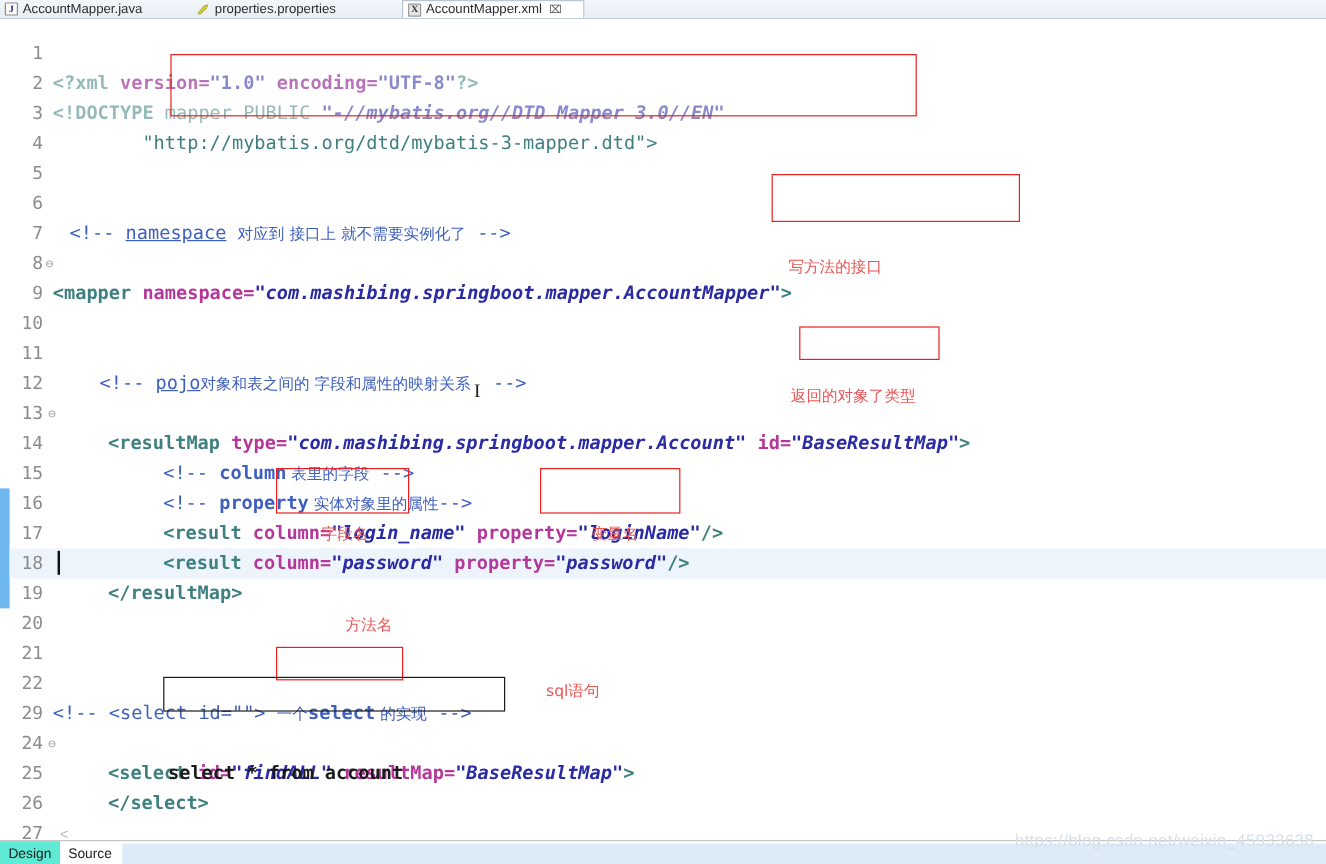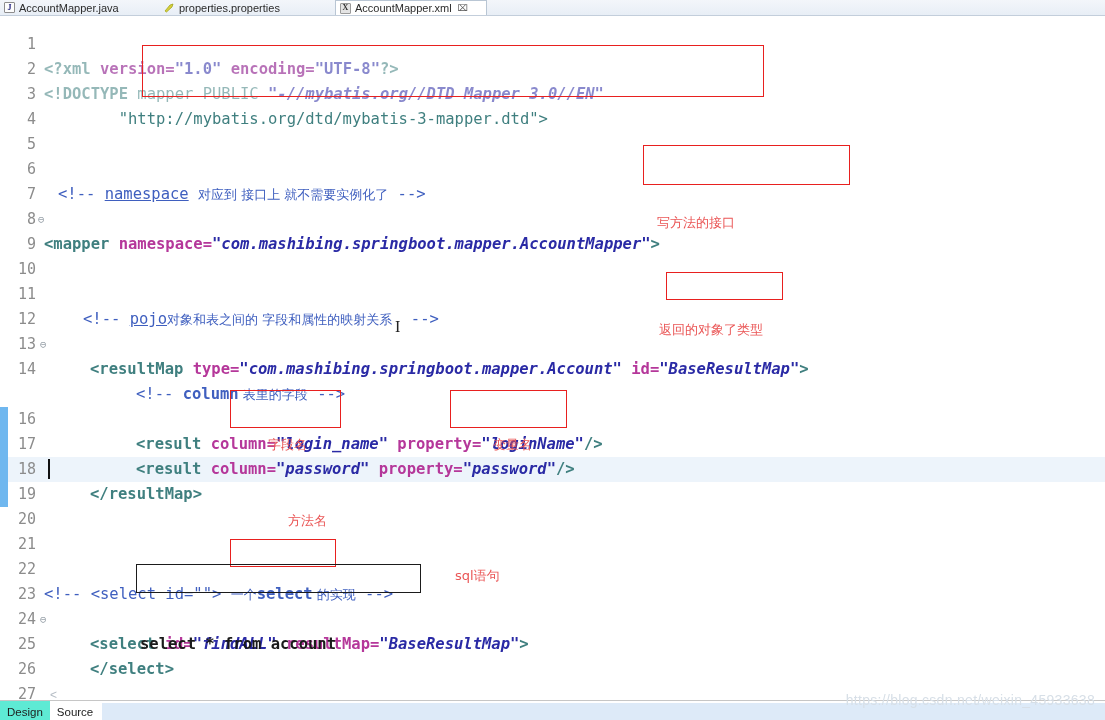"15" div.ln { html: none -> <div> <span>15</span> <span><span>&lt;!-- </span><span>property</span><span> 实体对象里的属性</span><span>--&gt;</span></span> </div> }
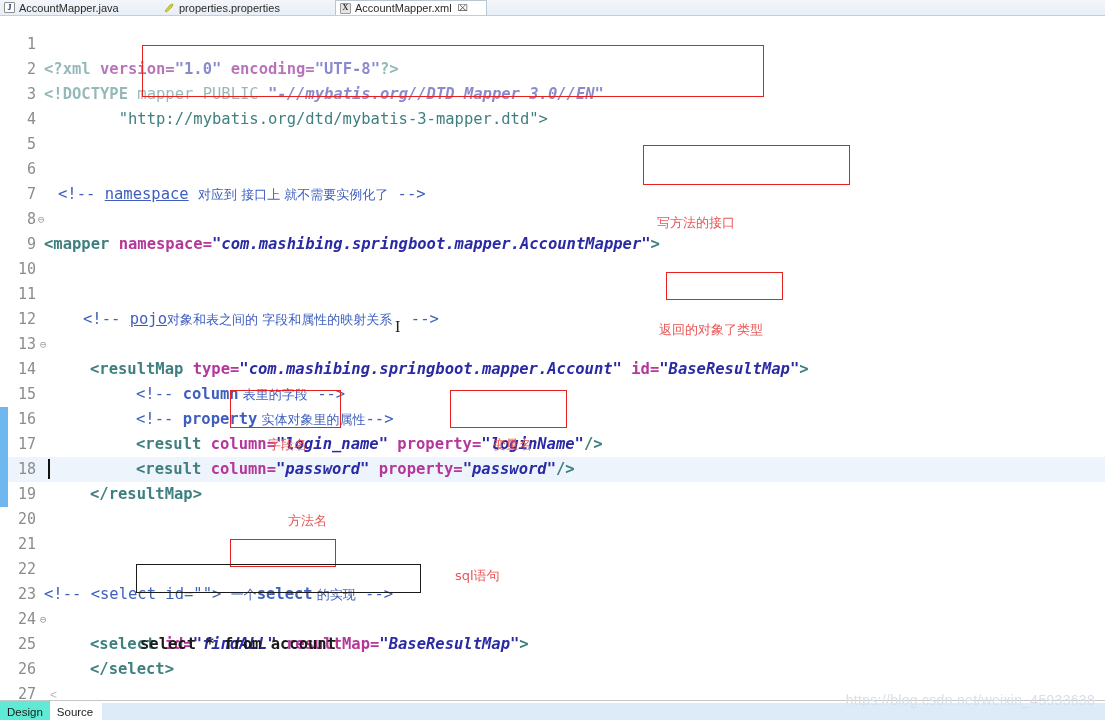"23" span.num { text: 23 -> 29 }
